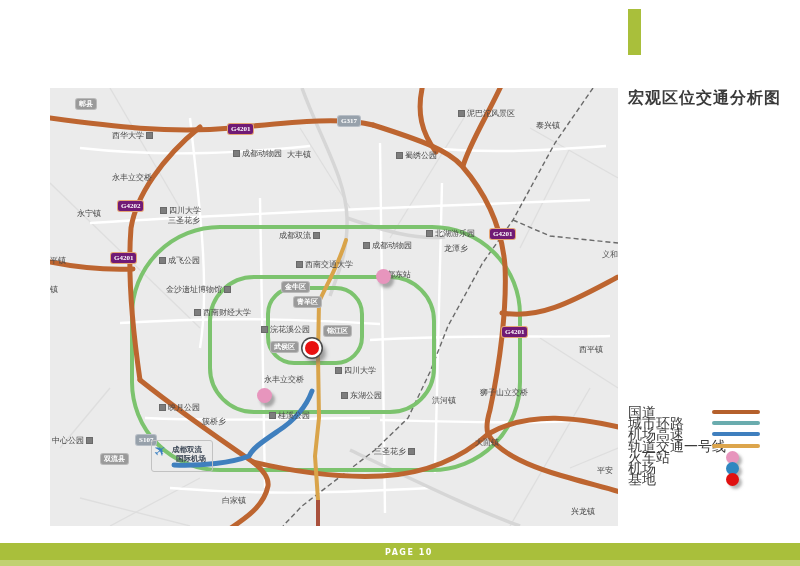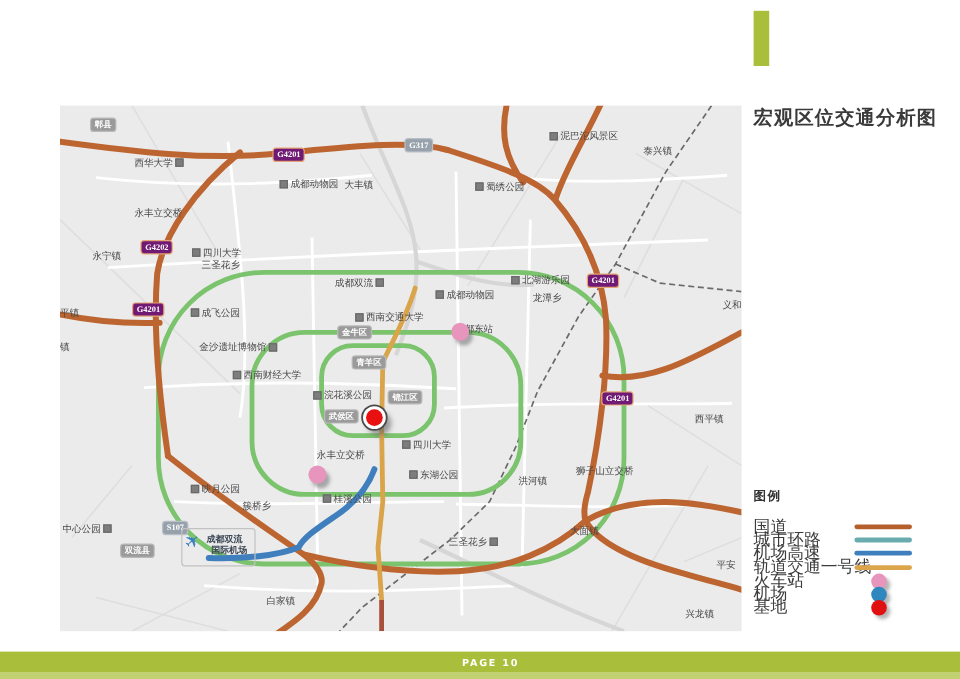"金牛区" div.chip { top: 184px -> 194px }
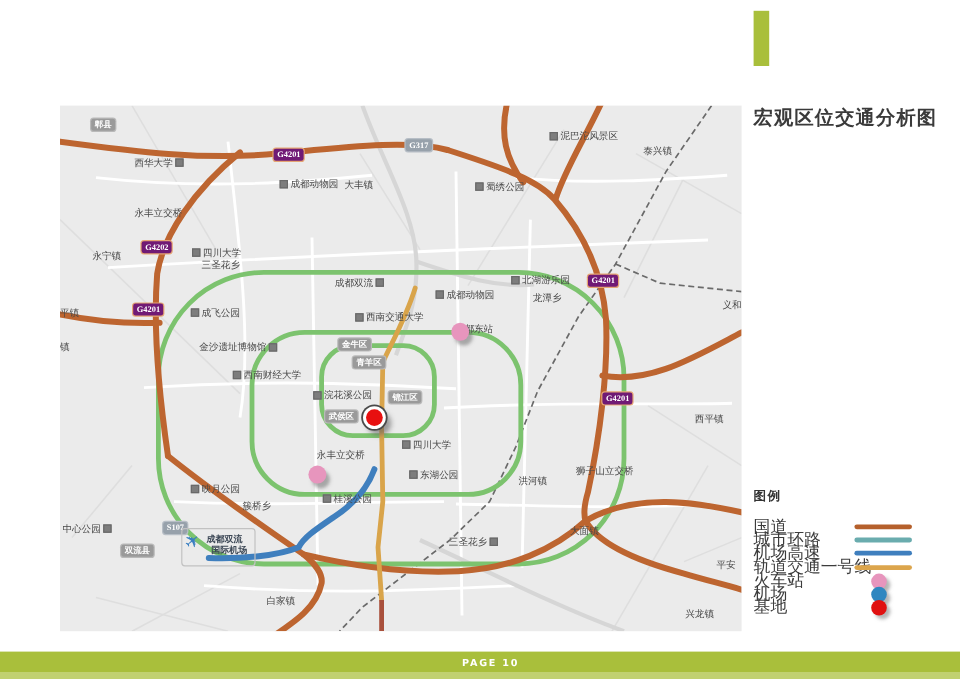"图例" div.legend-heading { html: <div>图例</div> -> none }
